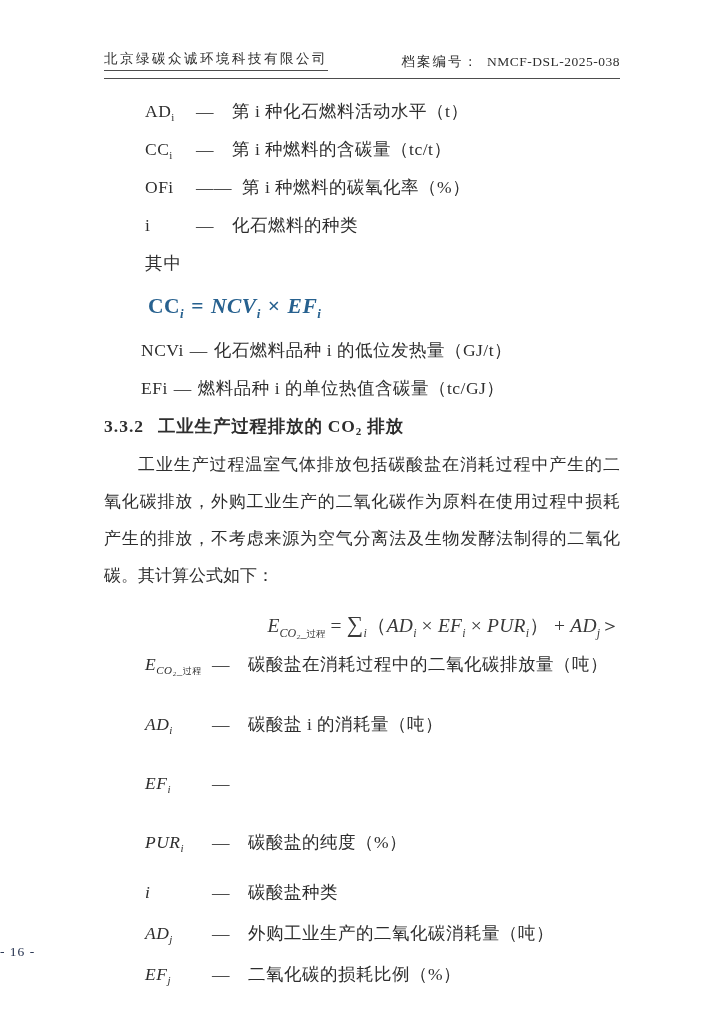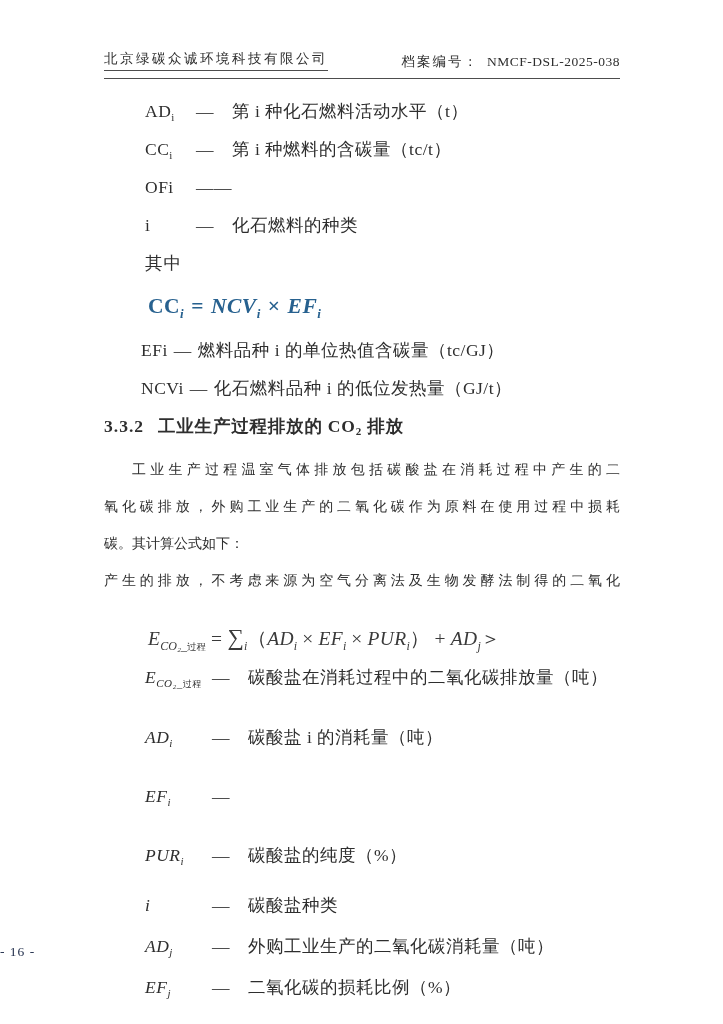"第 i 种燃料的碳氧化率（%）" span.desc { html: none -> <span>第 i 种燃料的碳氧化率（%）</span> }
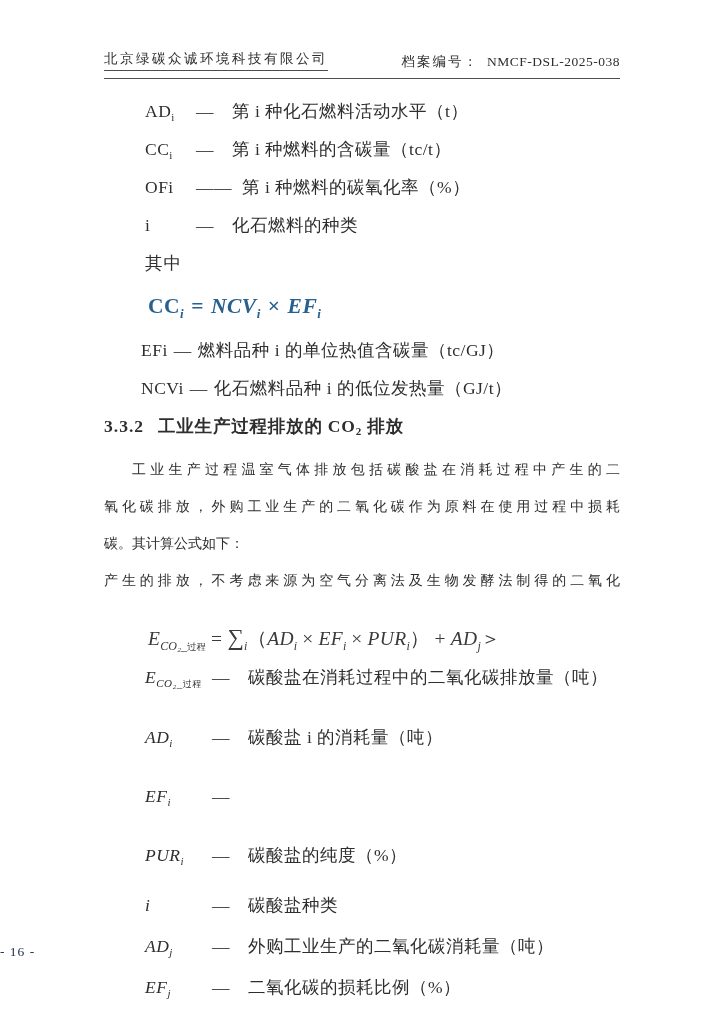"EFi — 燃料品种 i 的单位热值含碳量（tc/GJ）" div.drow2 { order: before "NCVi — 化石燃料品种 i 的低位发热量（GJ/t）" -> after "NCVi — 化石燃料品种 i 的低位发热量（GJ/t）" }
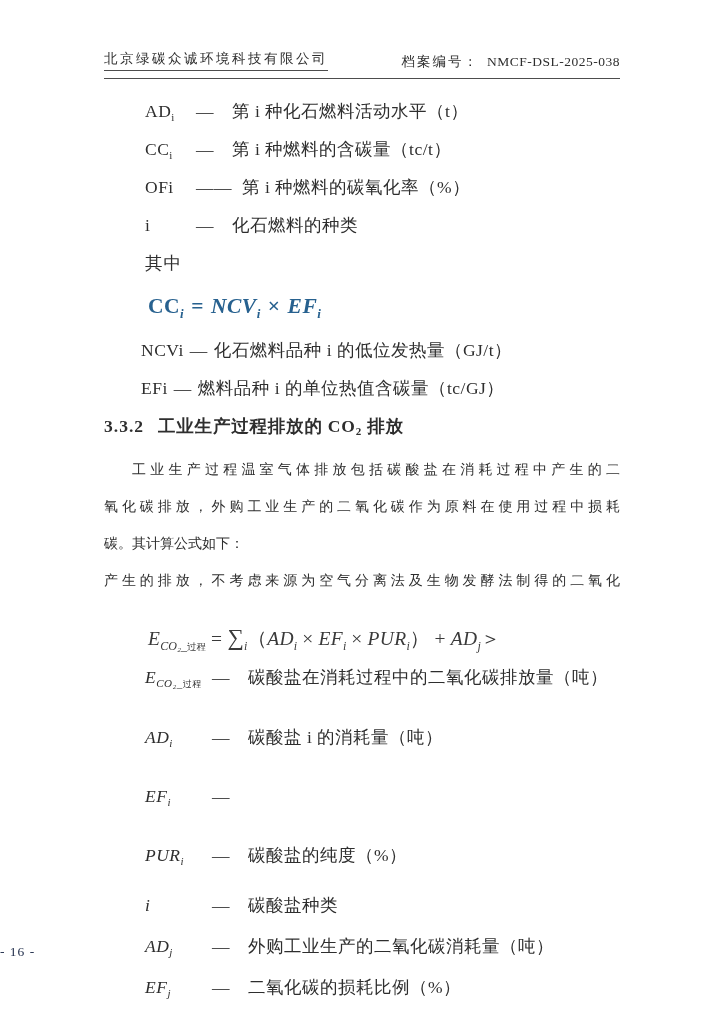"工业生产过程温室气体排放包括碳酸盐在消耗过程中产生的二" .para { font-size: 14px -> 17px; margin-top: 5px -> none }
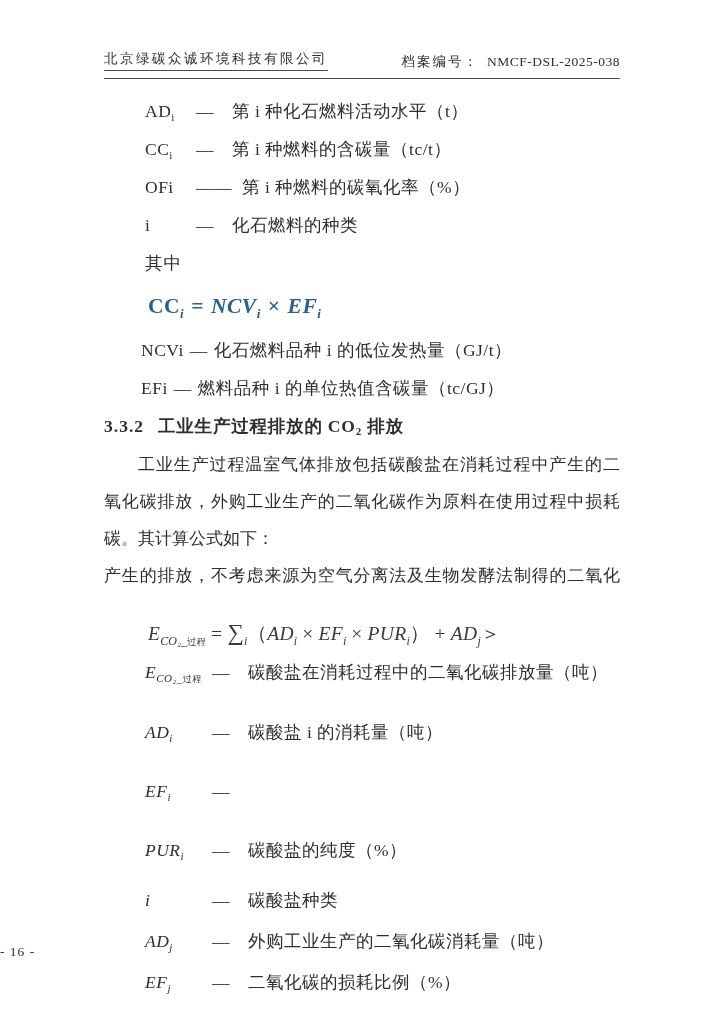"碳。其计算公式如下：" div.pline { order: before "产生的排放，不考虑来源为空气分离法及生物发酵法制得的二氧化" -> after "产生的排放，不考虑来源为空气分离法及生物发酵法制得的二氧化" }
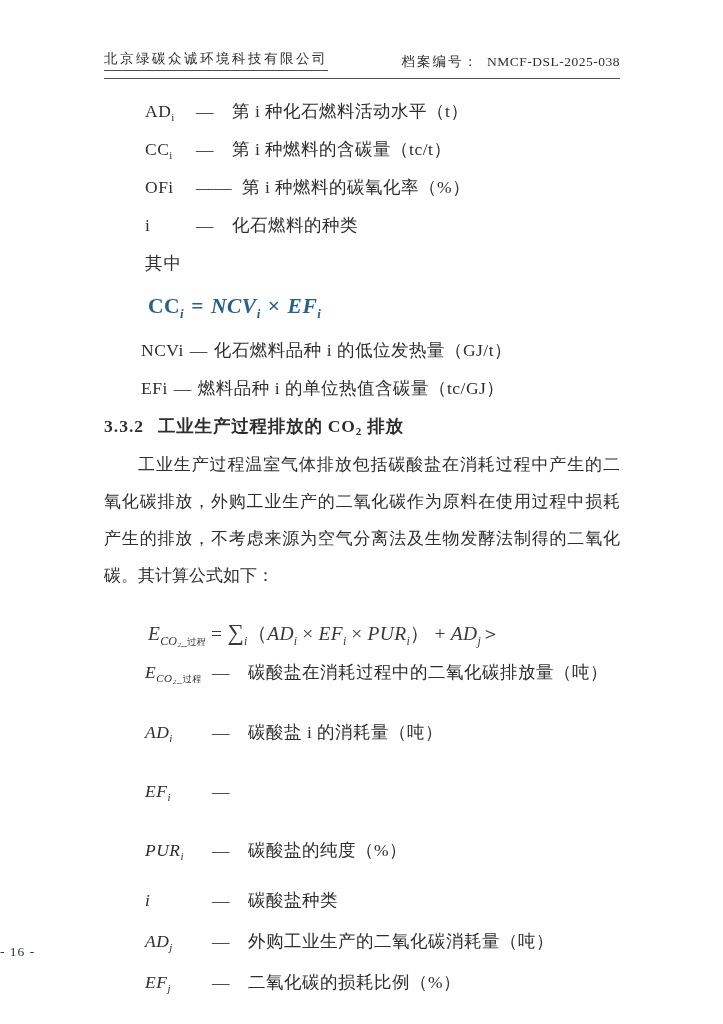"ECO₂_过程= ∑i（ADi× EFi× PURi） +" .formula-e { margin-top: 20px -> 12px; text-align: none -> right }
